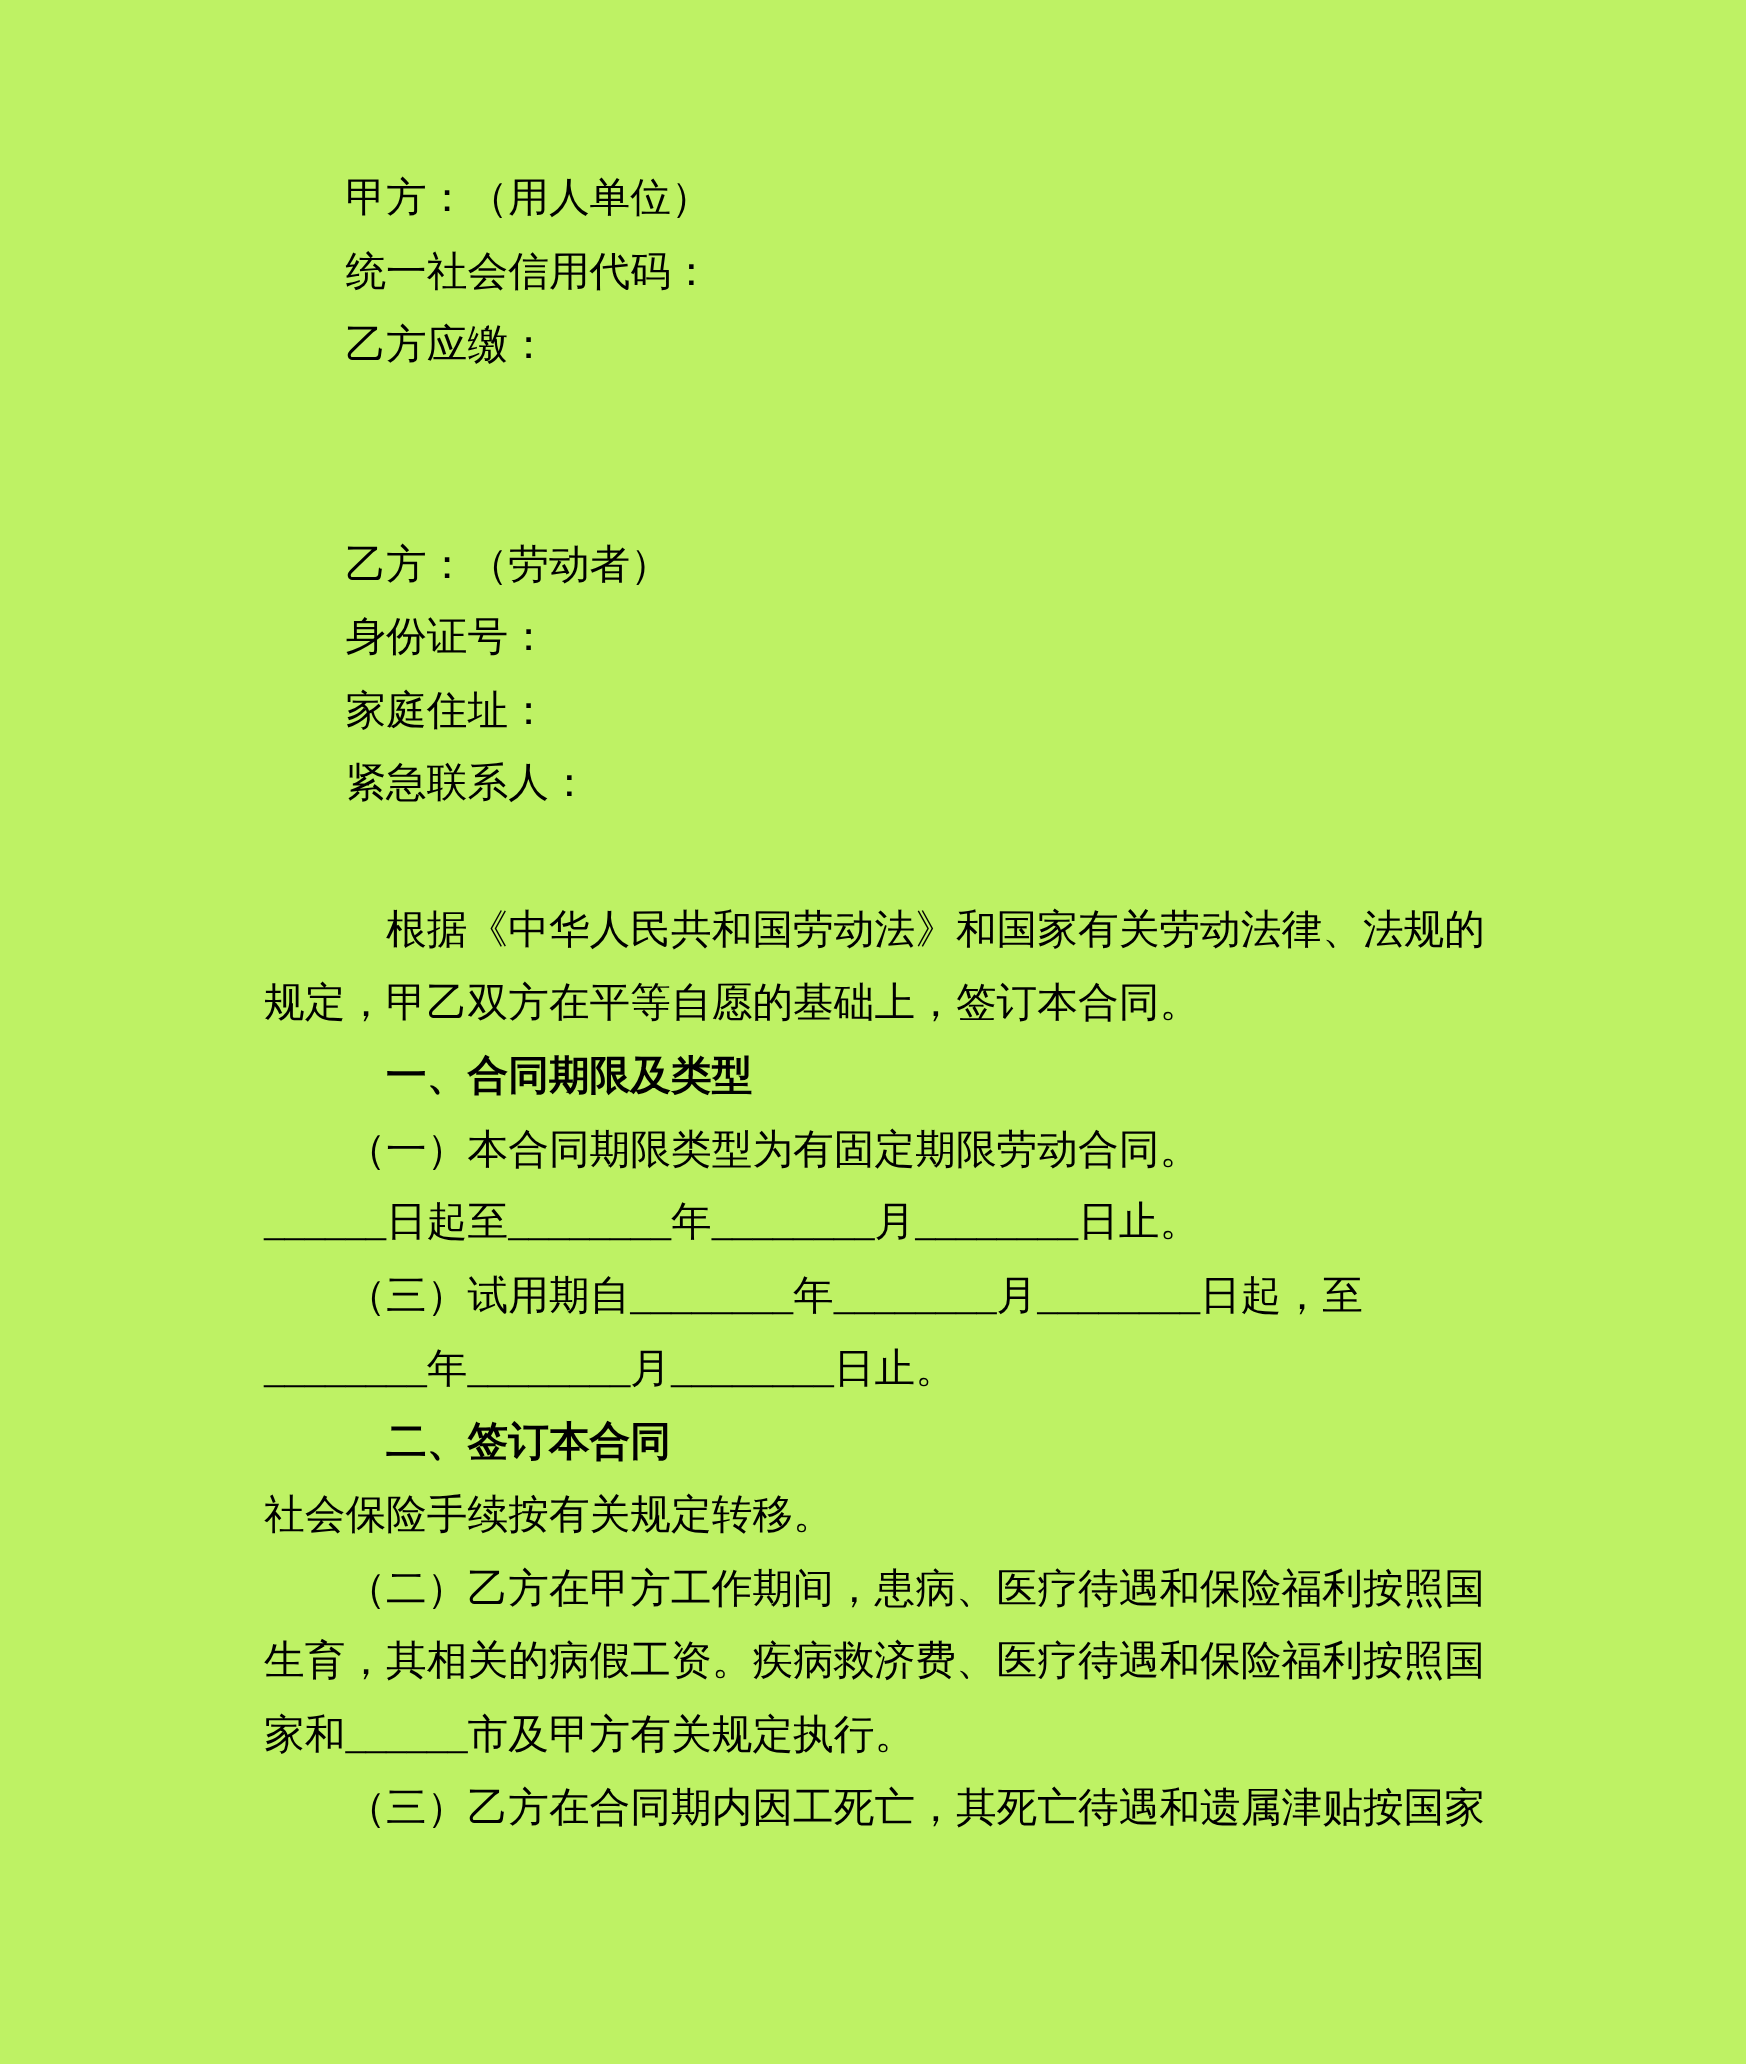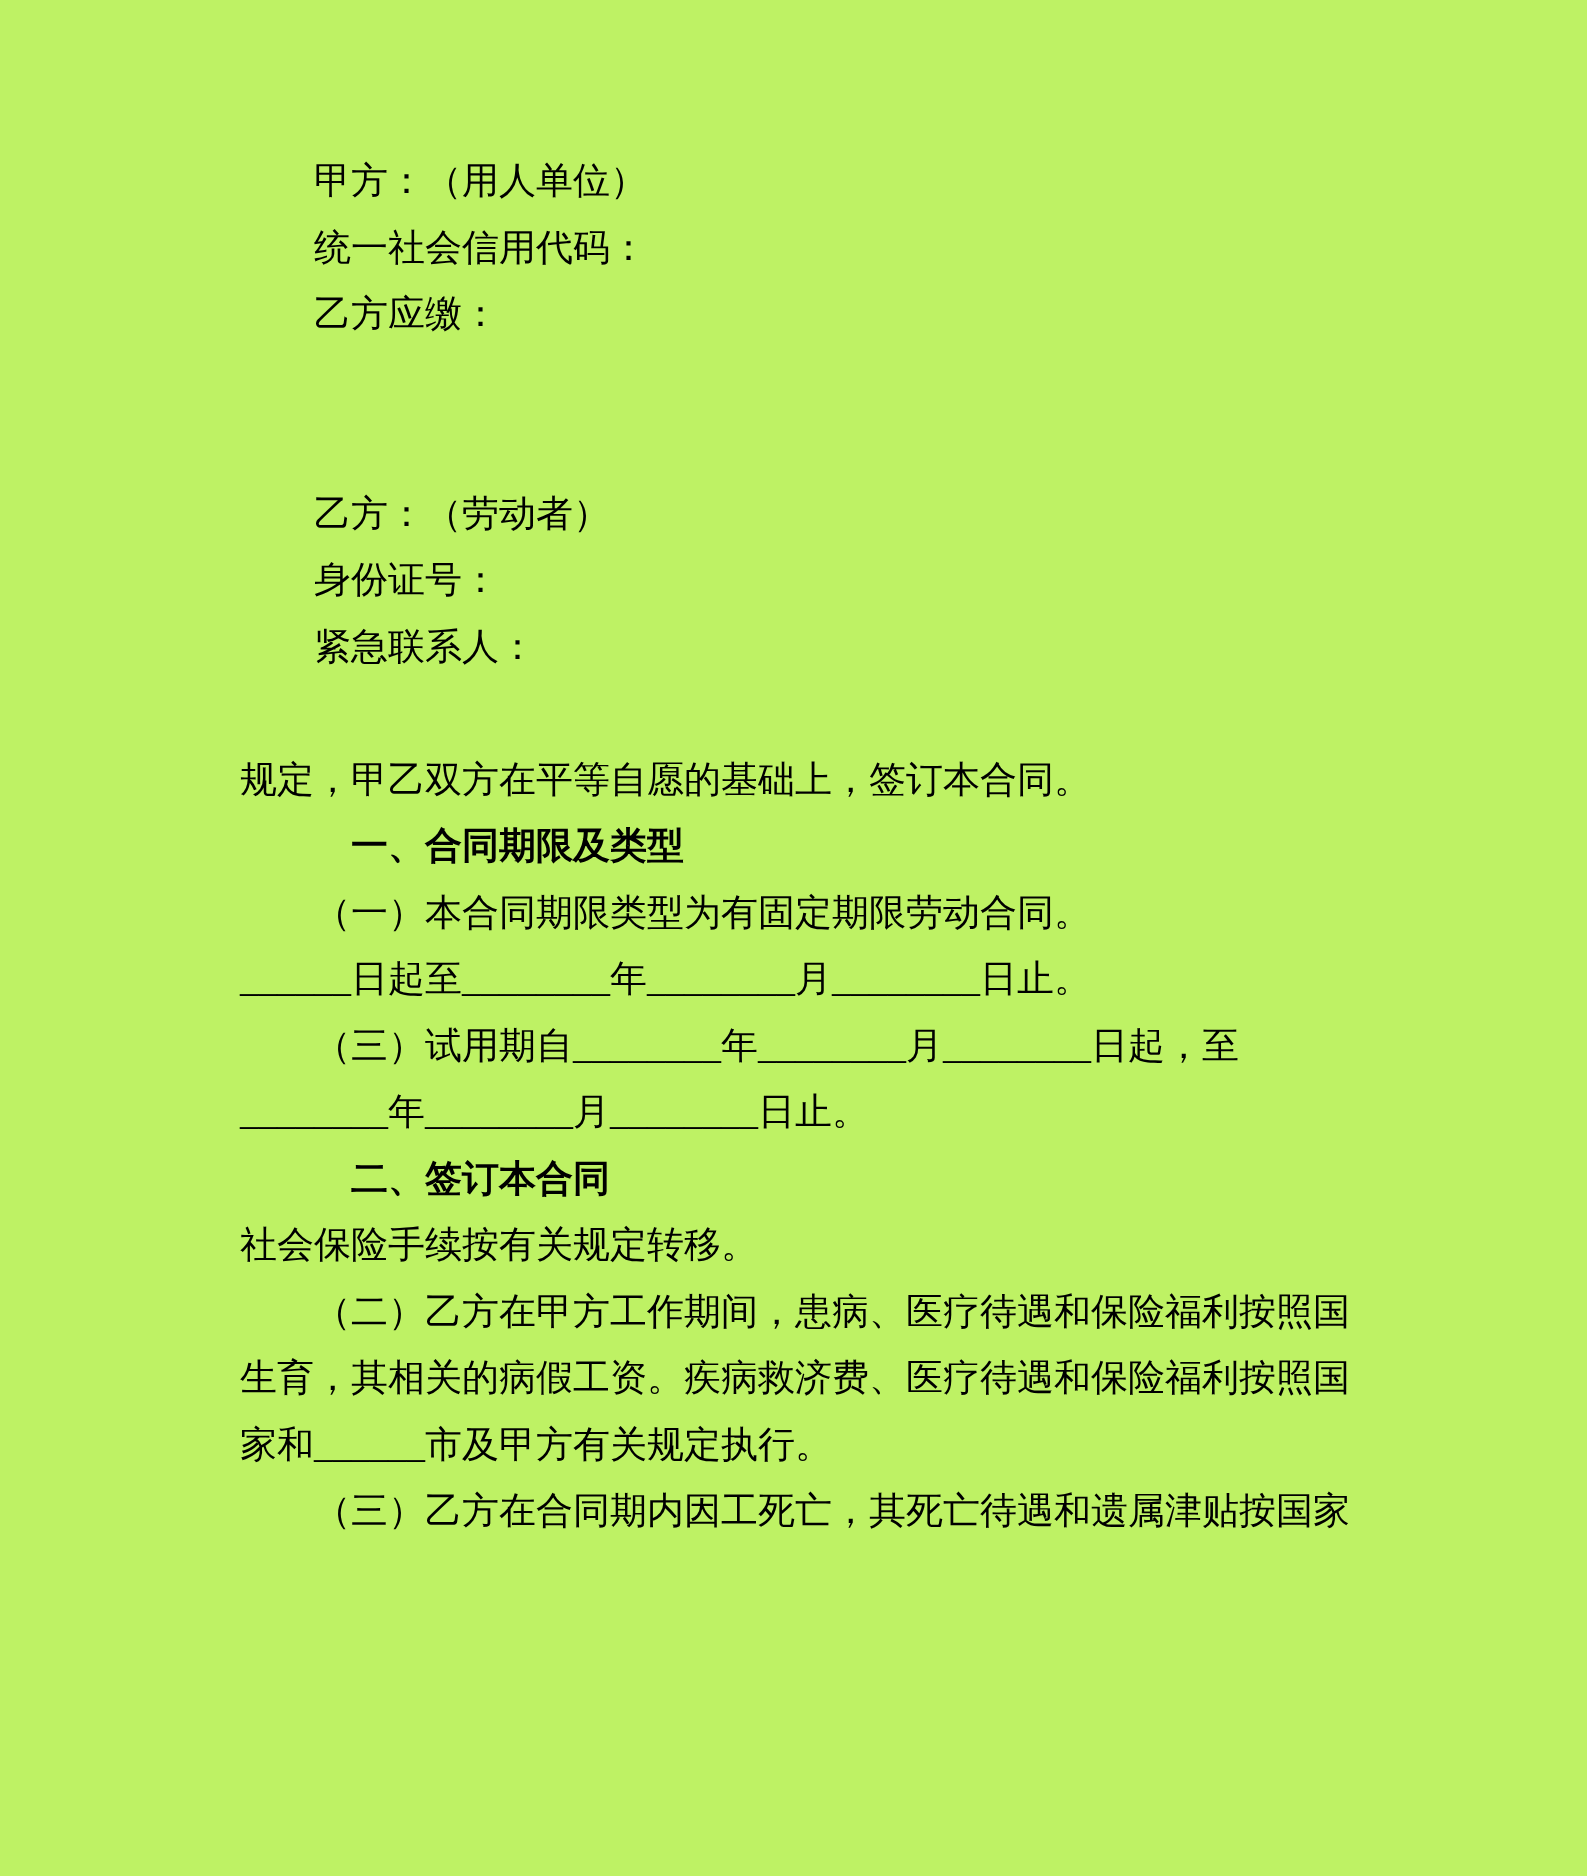"家庭住址：" div.line { html: none -> <div>家庭住址：</div> }
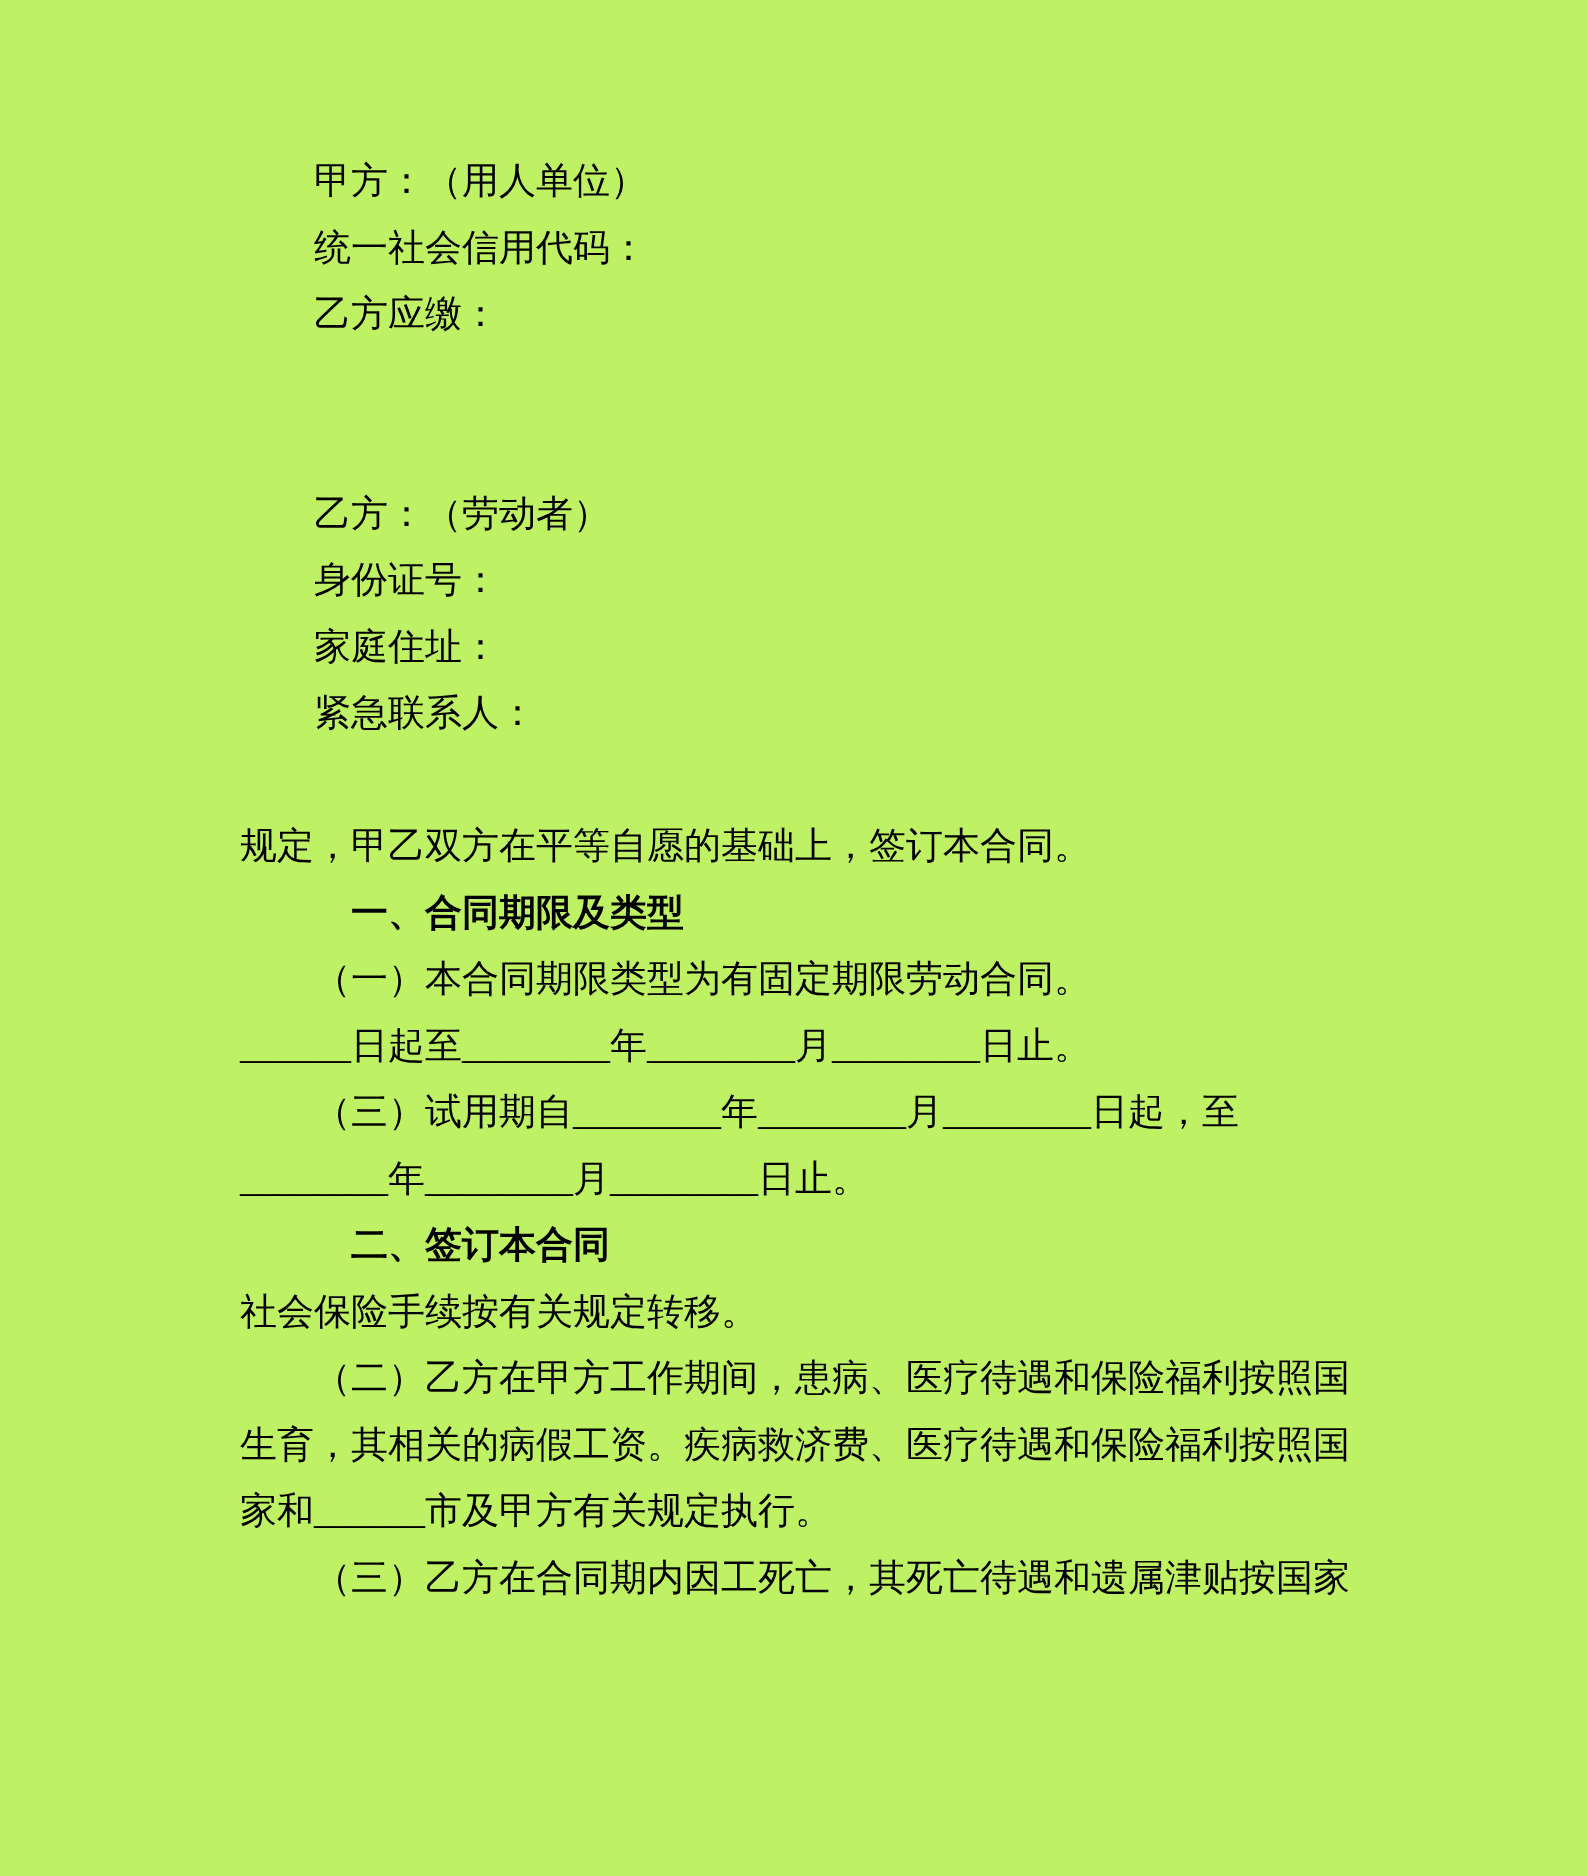"根据《中华人民共和国劳动法》和国家有关劳动法律、法规的" div.line { html: none -> <div>根据《中华人民共和国劳动法》和国家有关劳动法律、法规的</div> }
